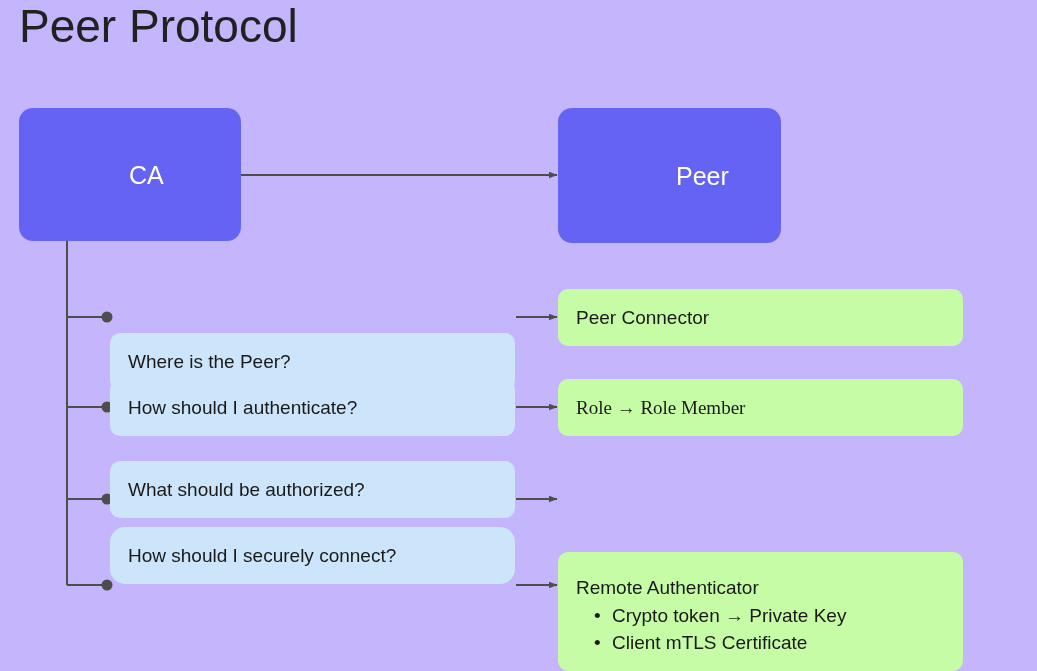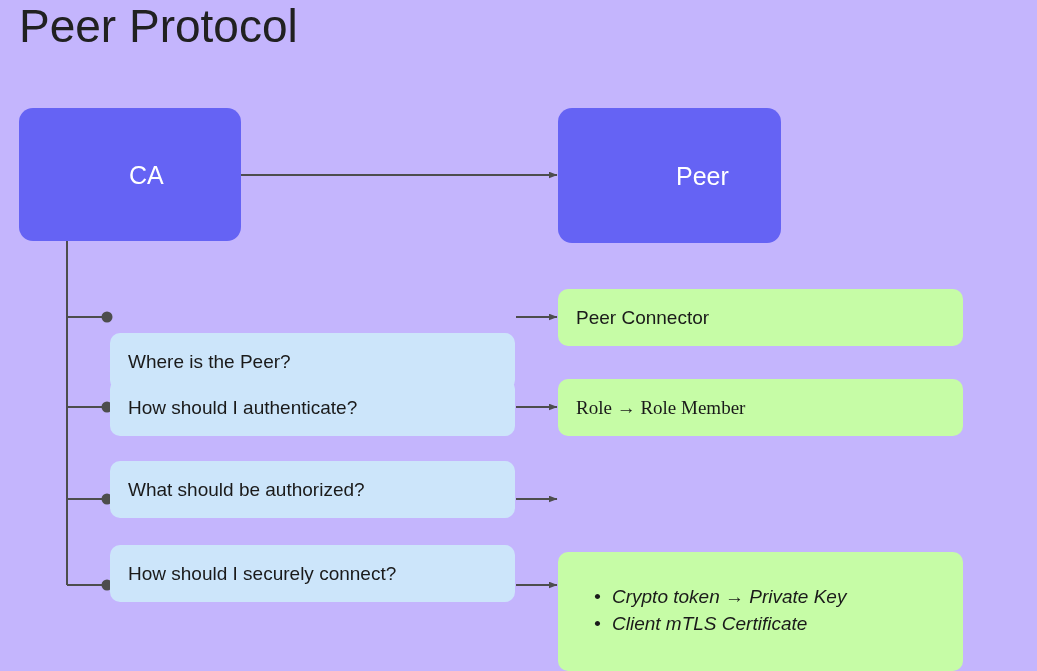"How should I securely connect?" div.node { border-radius: none -> 15px; top: 545px -> 527px }
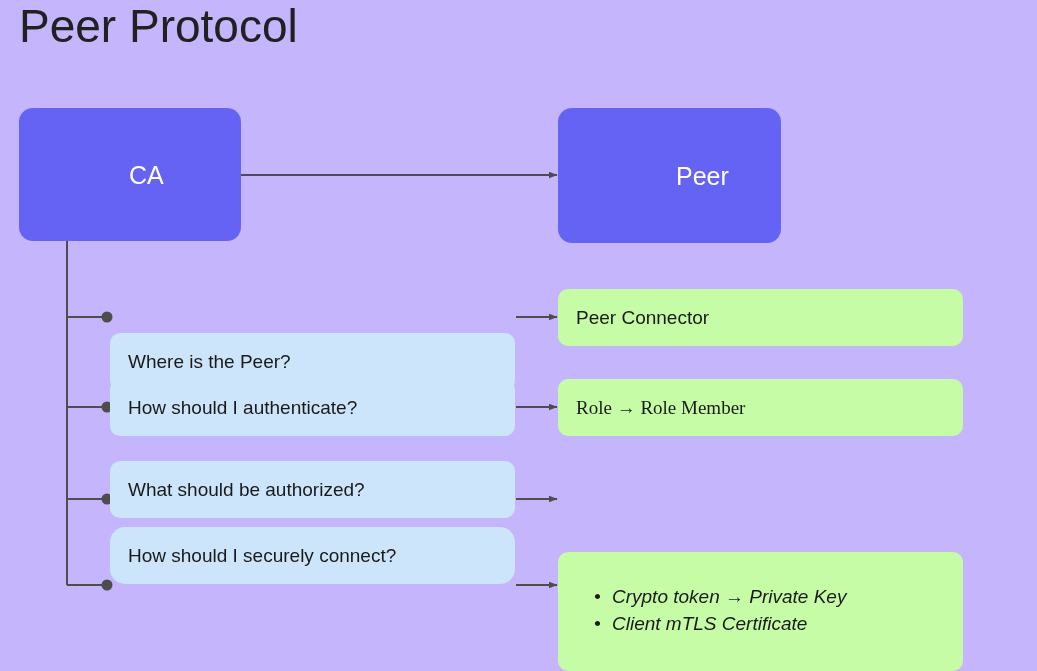"Remote Authenticator" span.node-label { html: none -> <span>Remote Authenticator</span> }
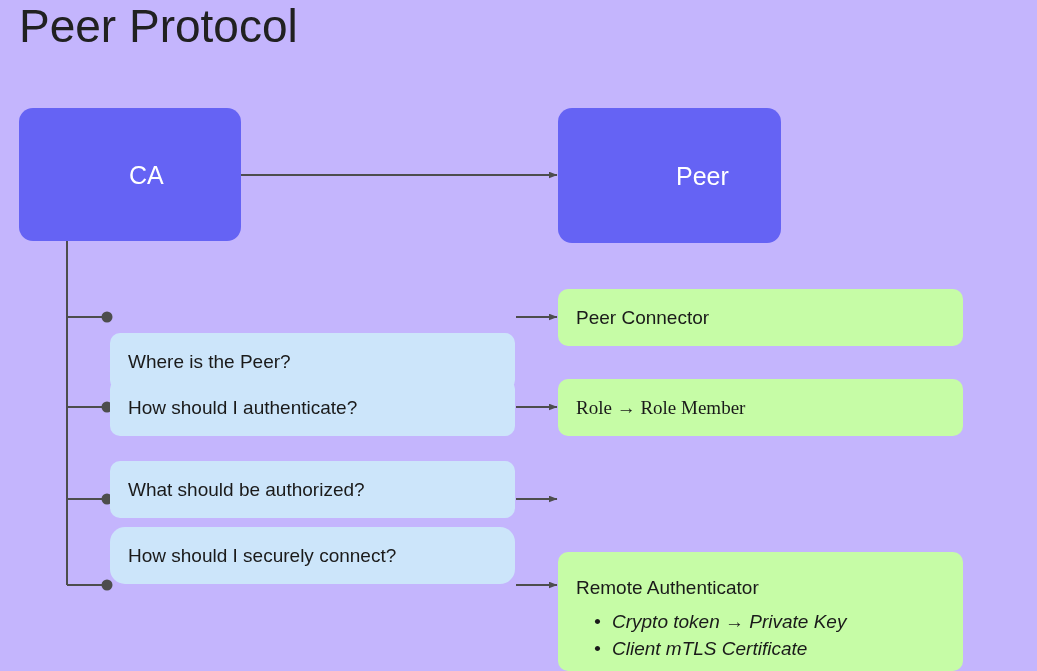"Crypto token → Private Key" .node-answer .bullet-list { font-style: italic -> none; margin: 8px 0 0 0 -> 2px 0 0 0 }
